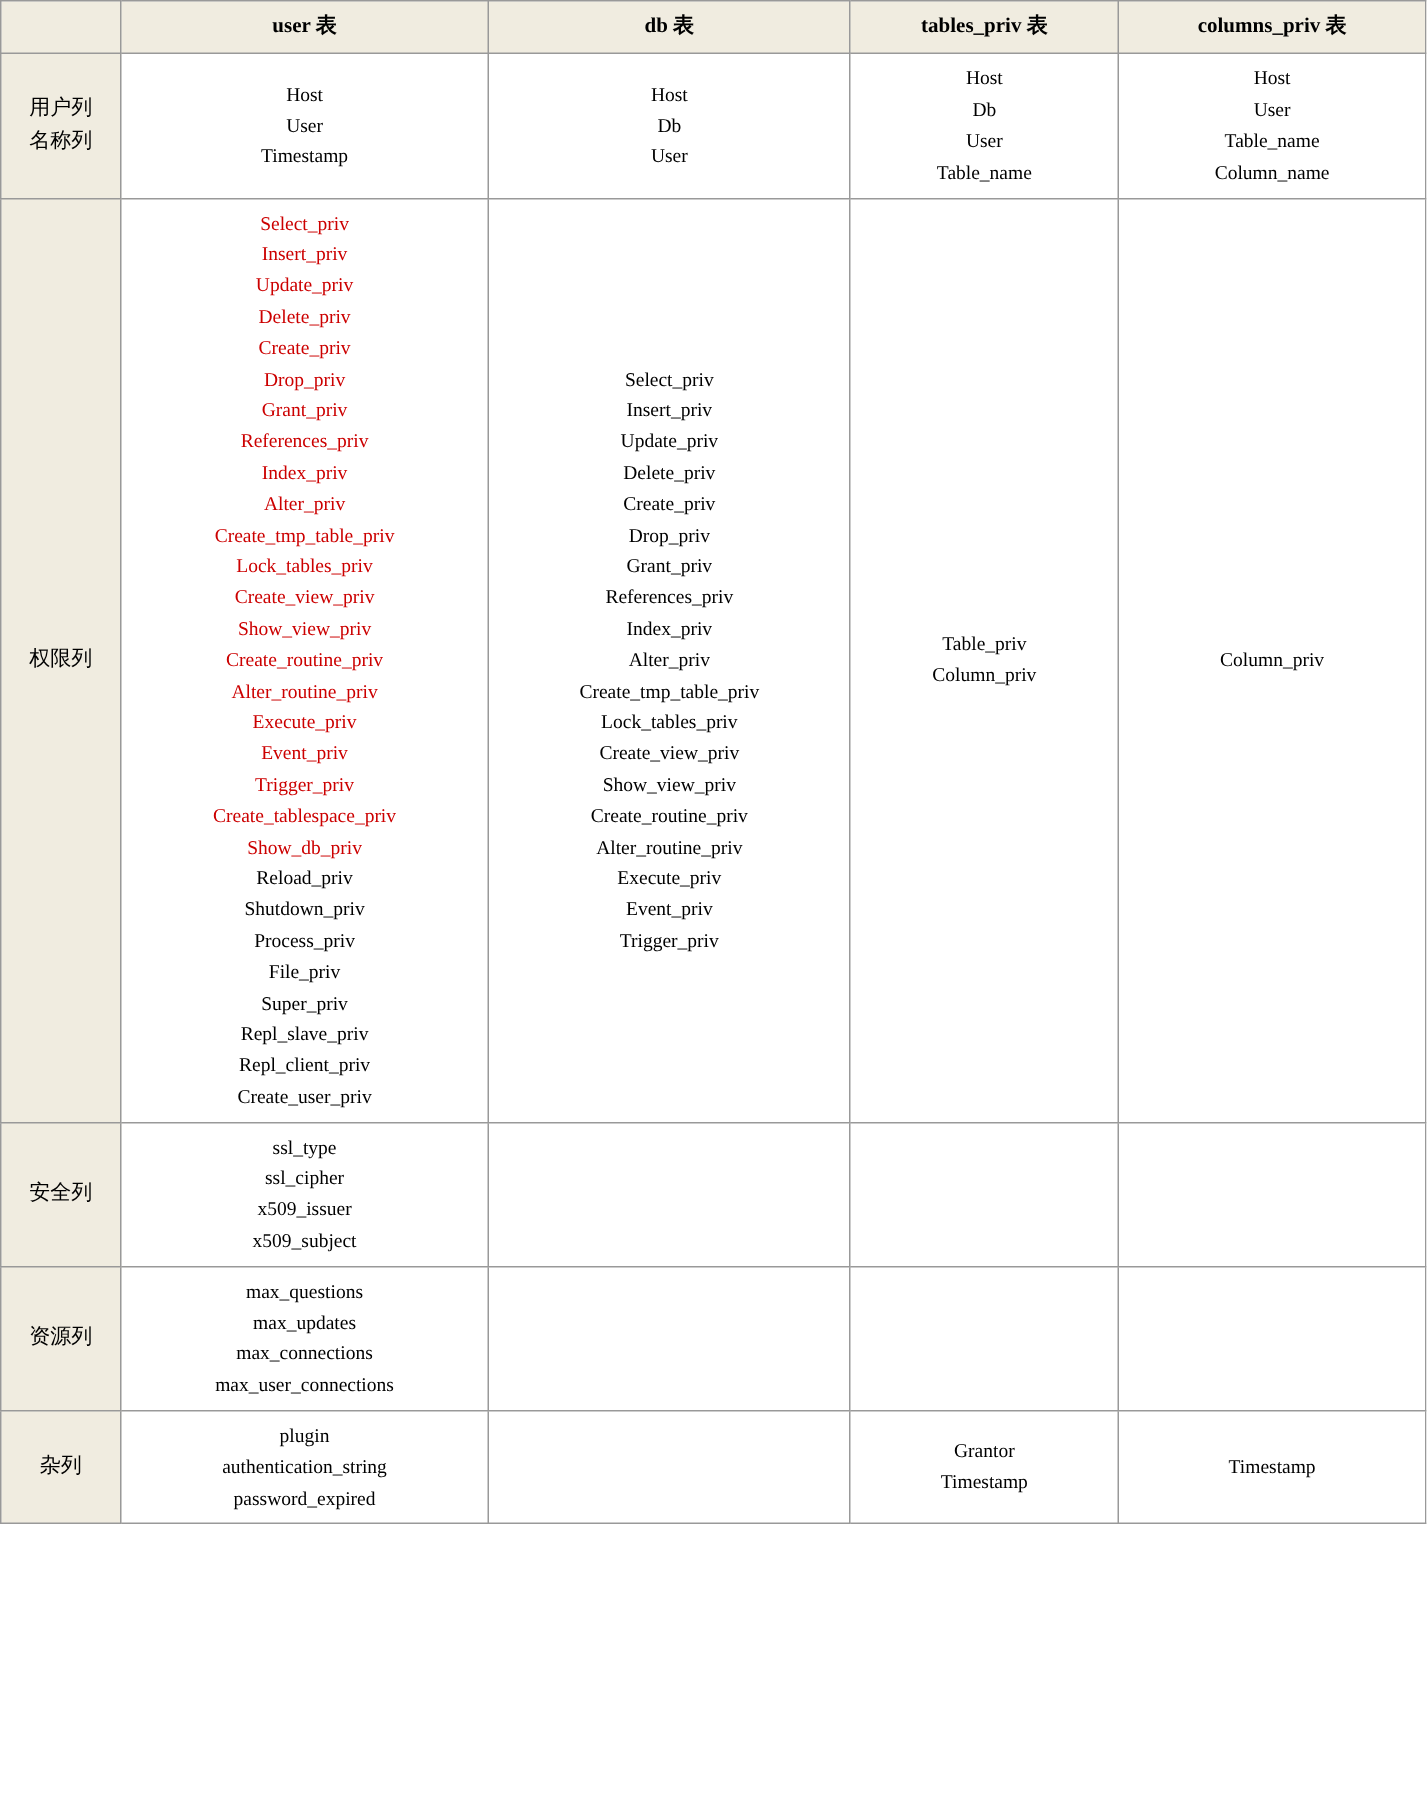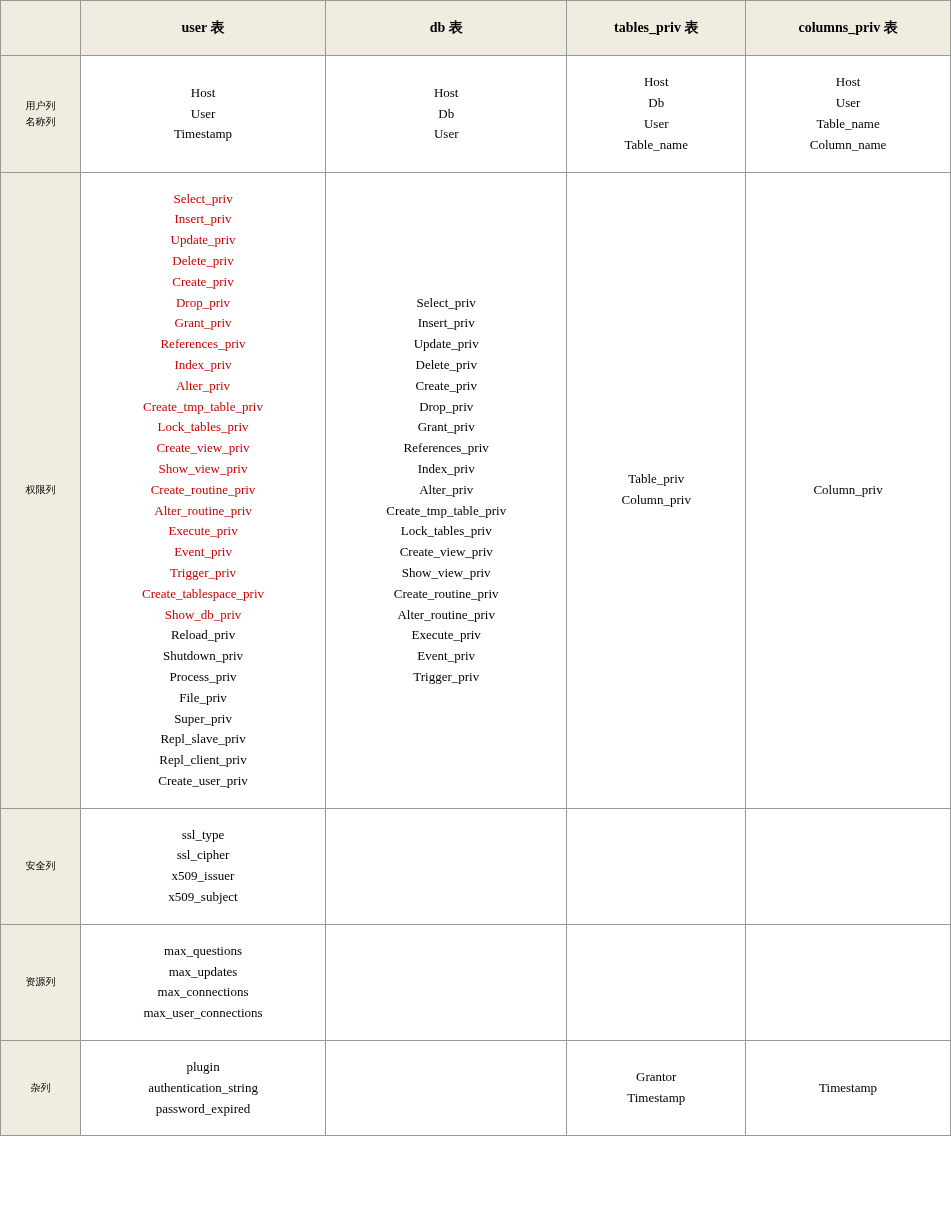"user 表" th, td { padding: 16px 8px -> 6px 8px }
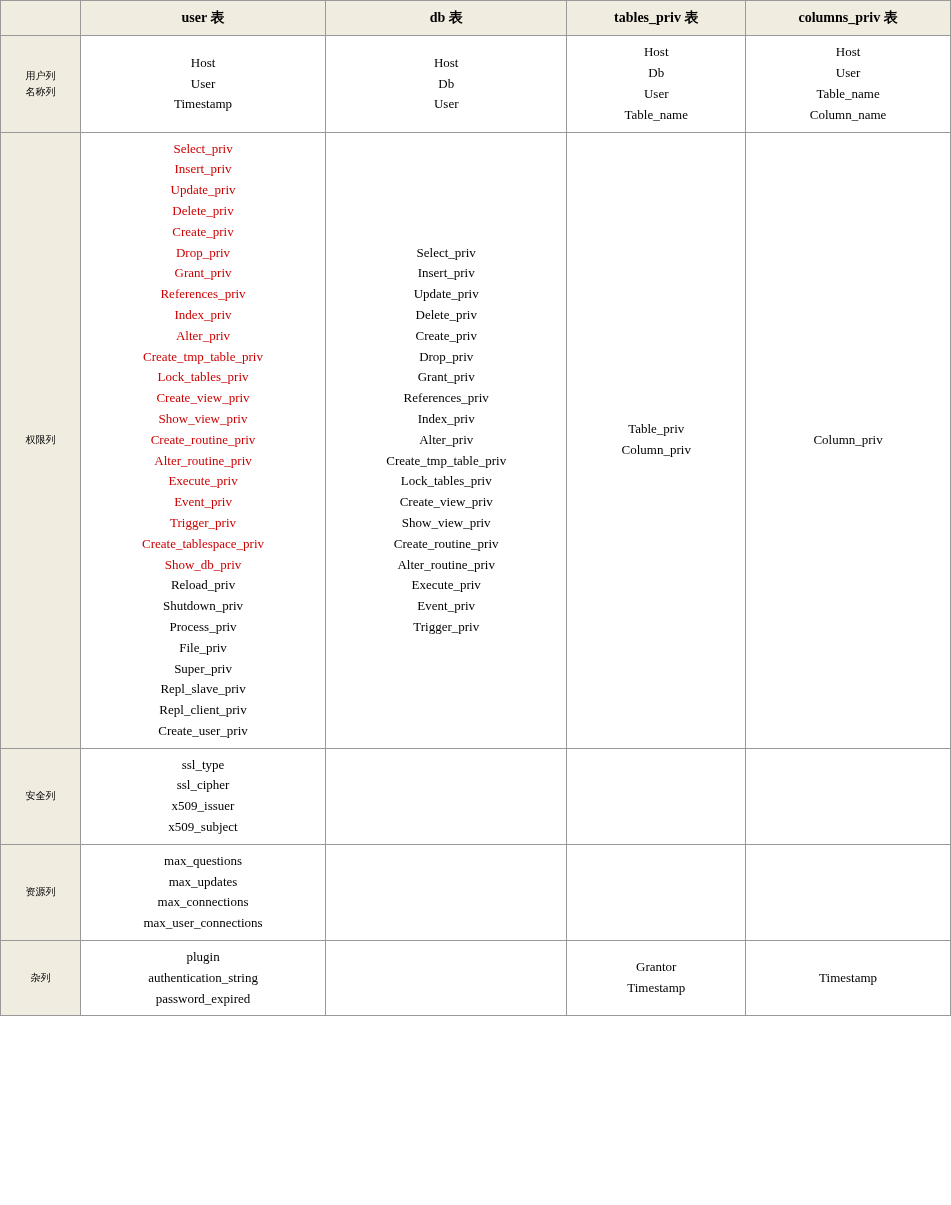"用户列" .row-header { font-size: 10px -> 14px }
